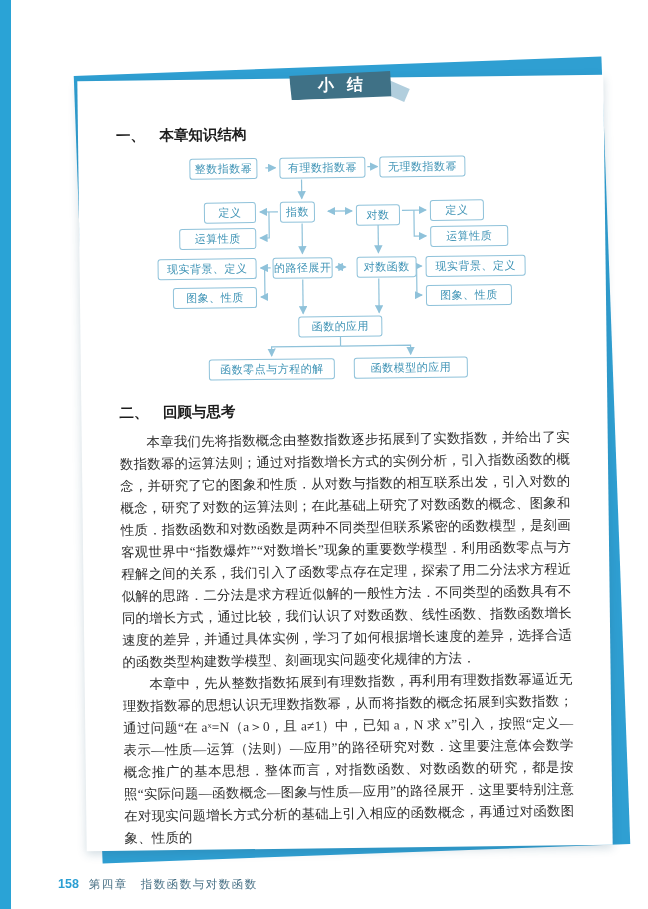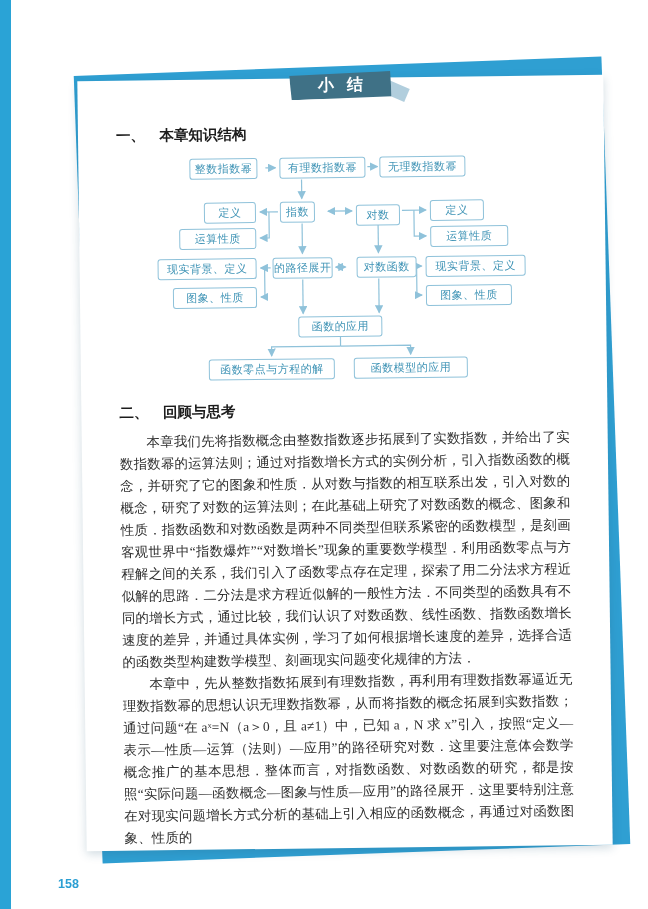"第四章 指数函数与对数函数" span.chapter { html: none -> <span>第四章 指数函数与对数函数</span> }
